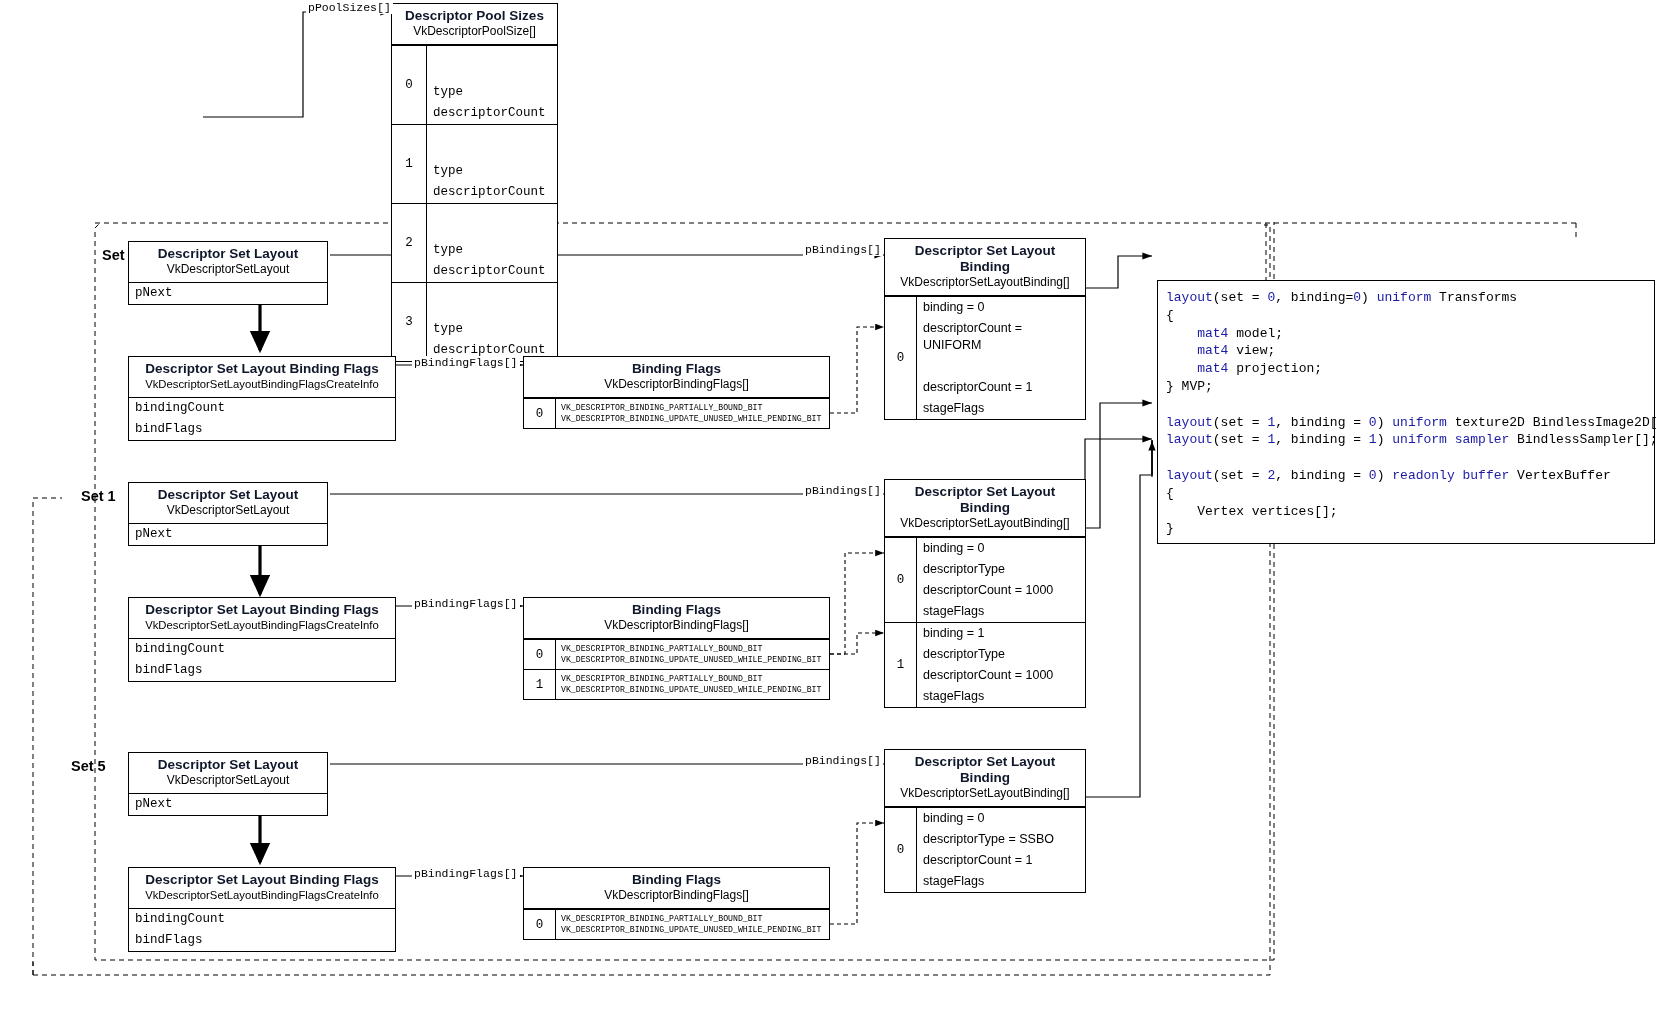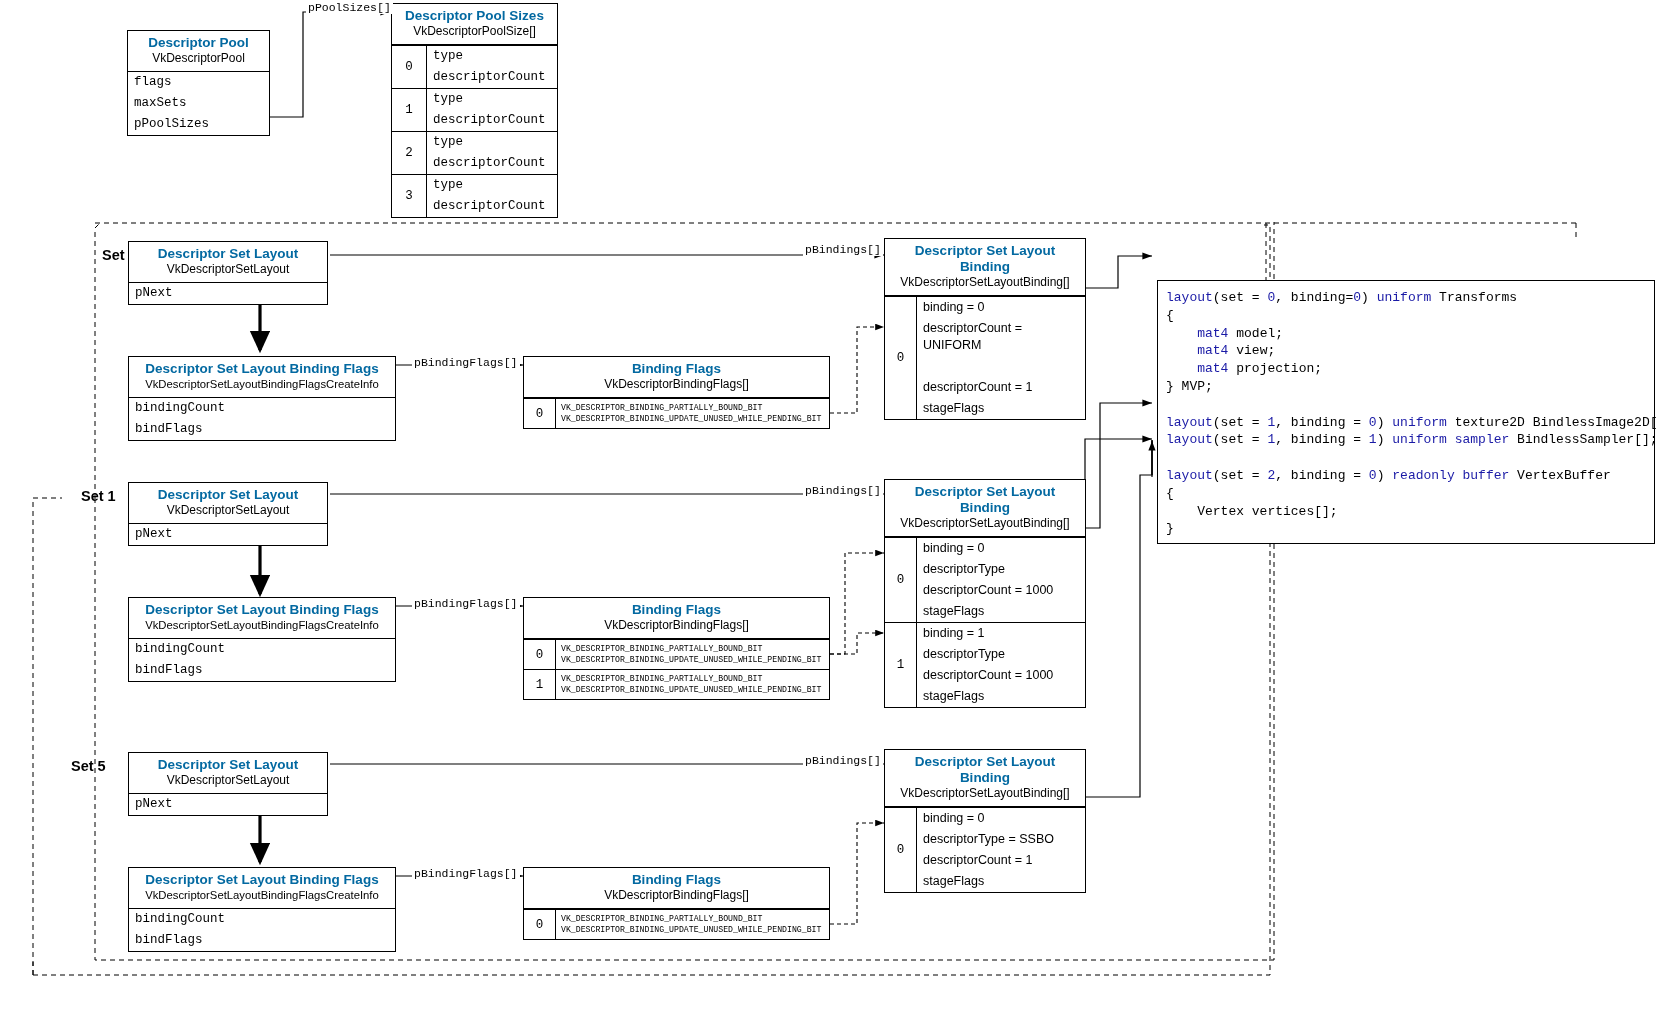"Descriptor Pool Sizes" .box .hdr .t1 { color: #0369a1 -> #0f172a }
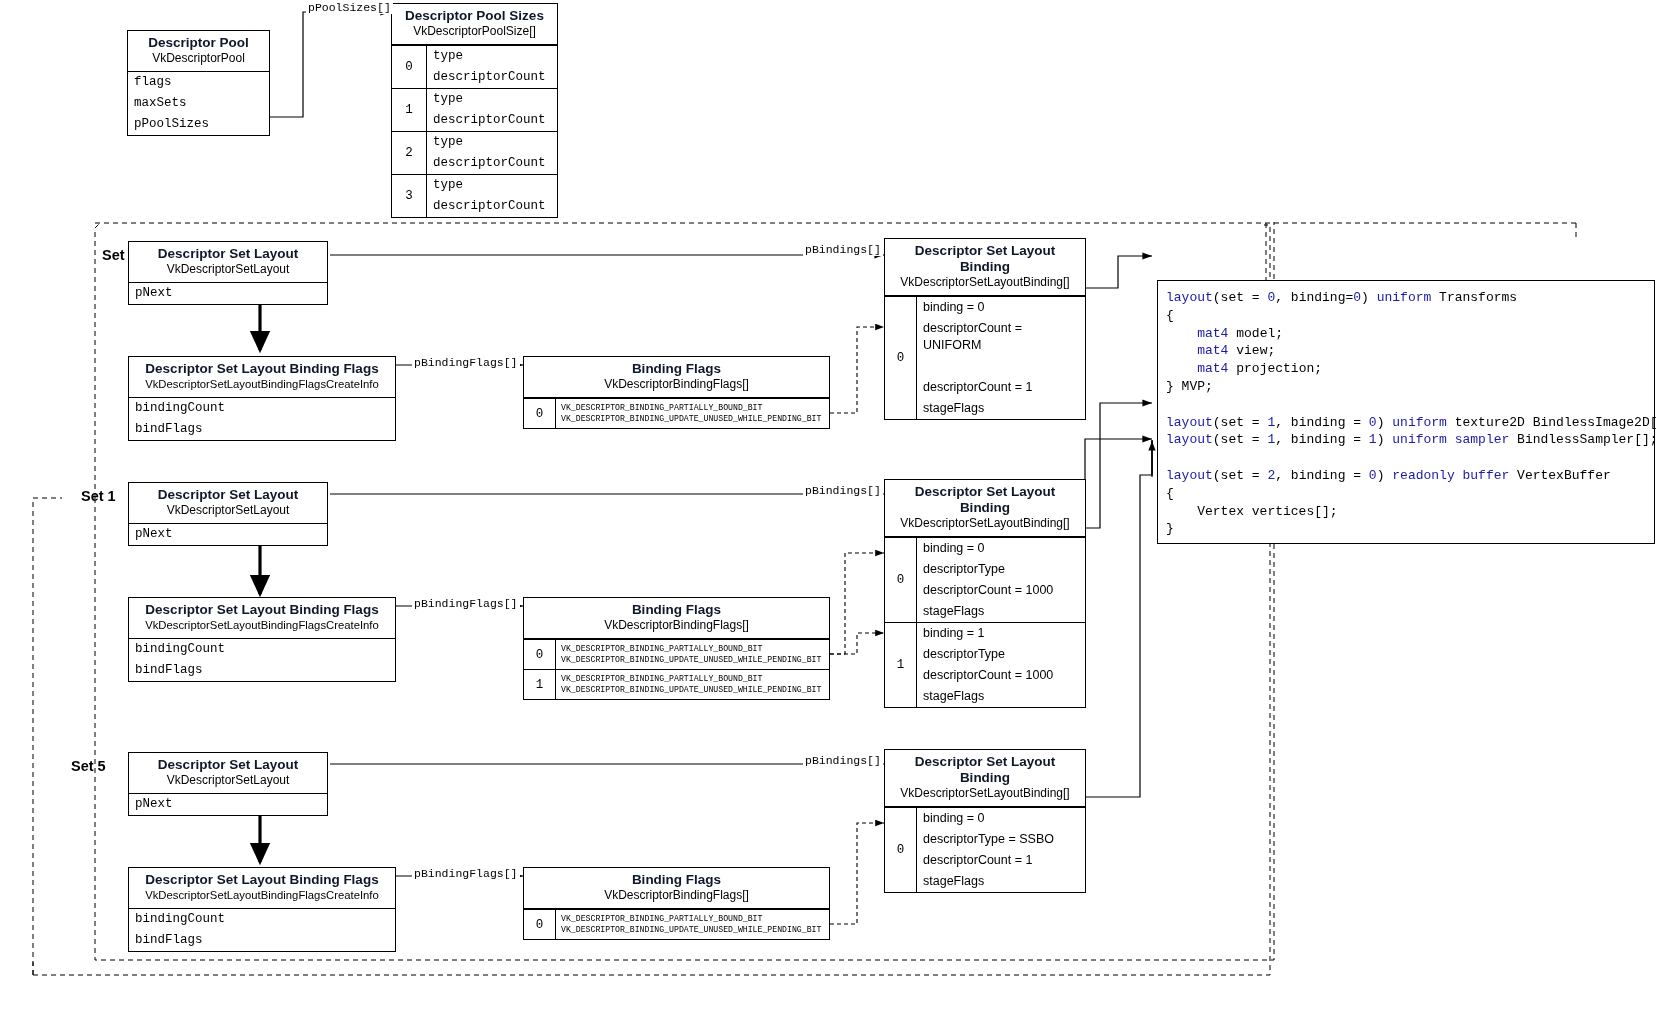"Descriptor Pool" div.box { html: <div> <div> <div>Descriptor Pool</div> <div>VkDescriptorPool</div> </div> <div>flags</div> <div>maxSets</div> <div>pPoolSizes</div> </div> -> none }
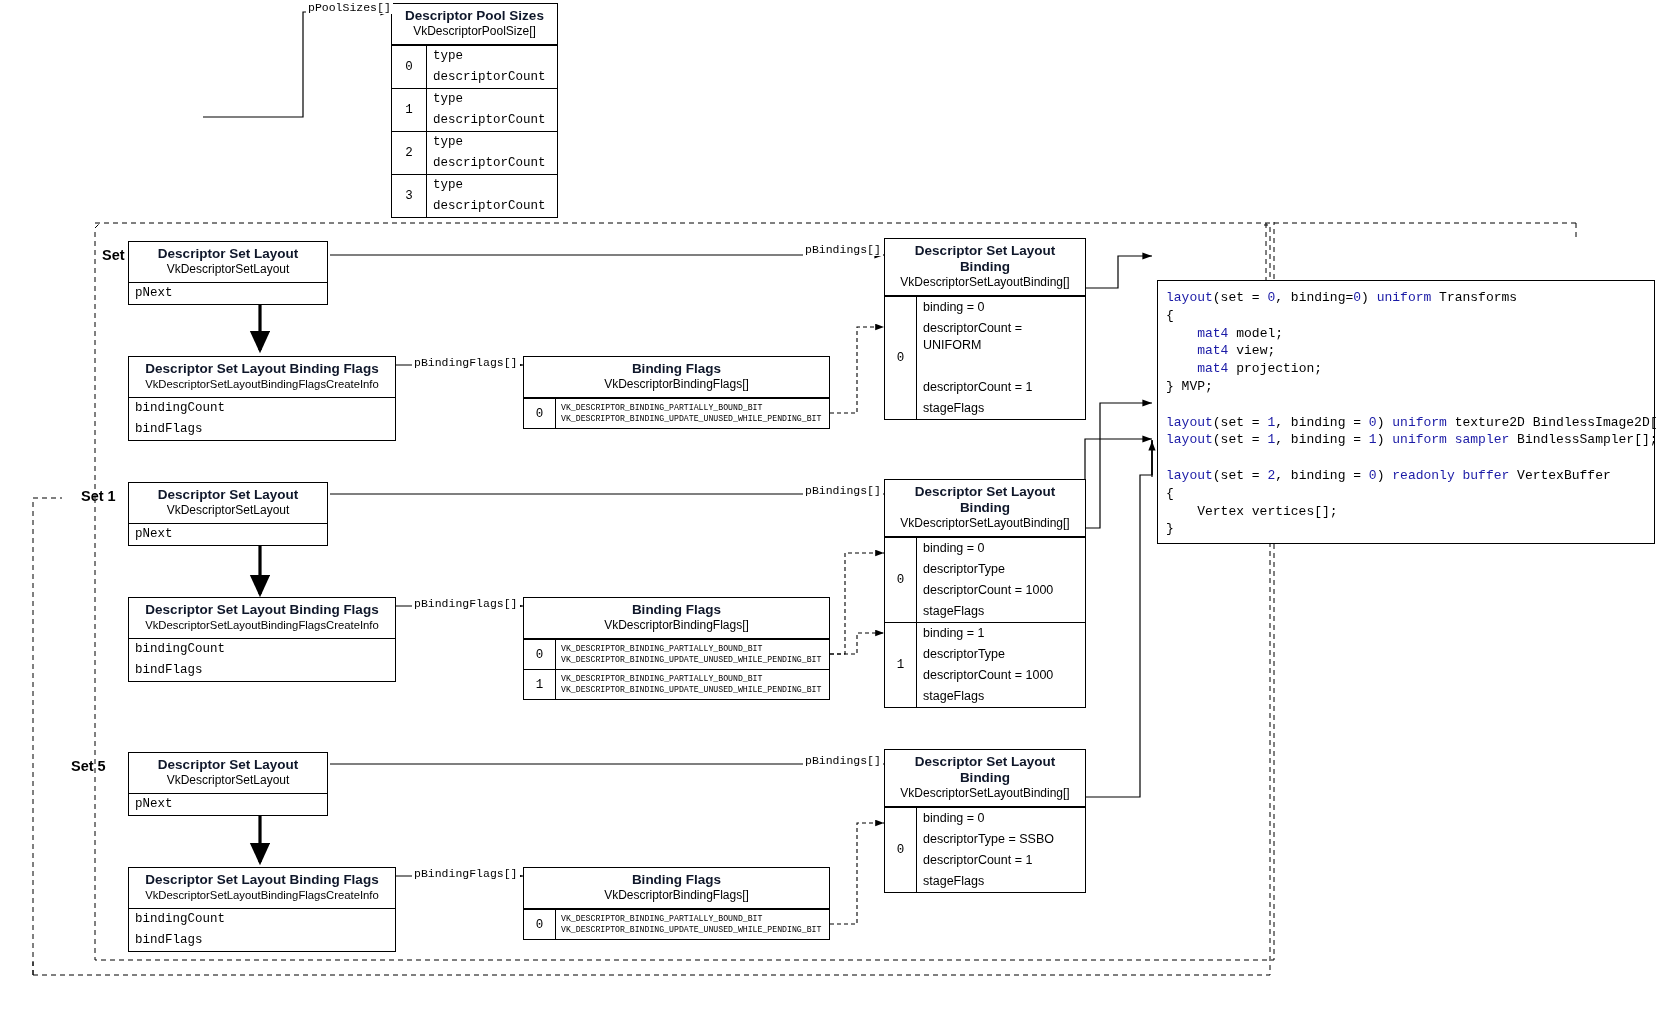"type" .ps-fields { margin-top: none -> 36px }
